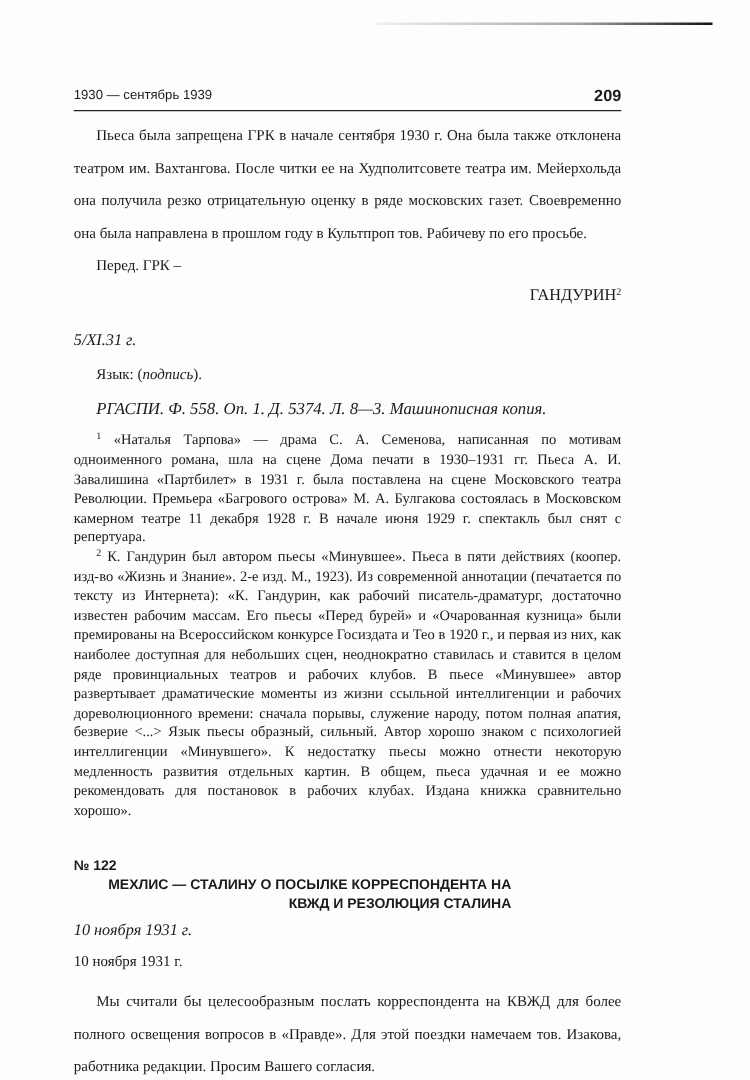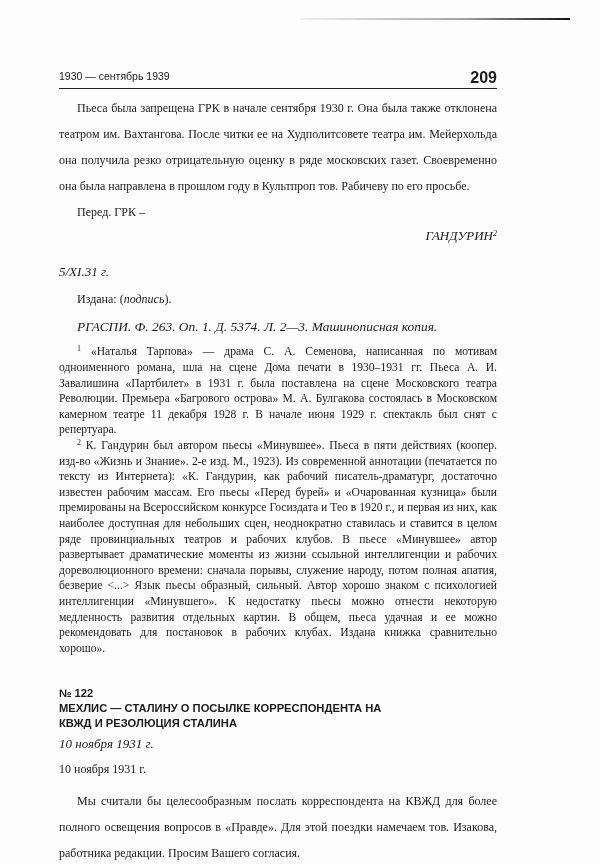"209" .running-head .rh-num { font-size: 16px -> 13px }
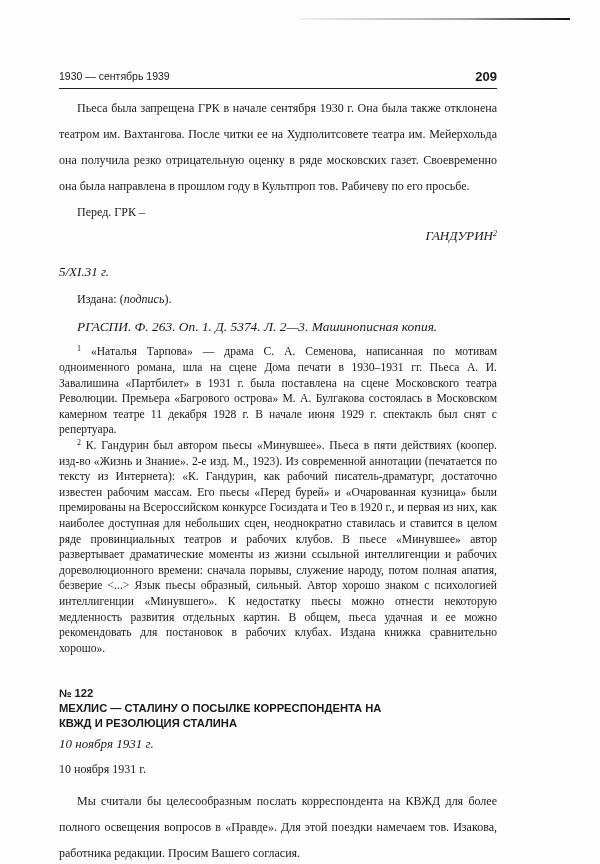"ГАНДУРИН2" .sig { font-style: italic -> none }
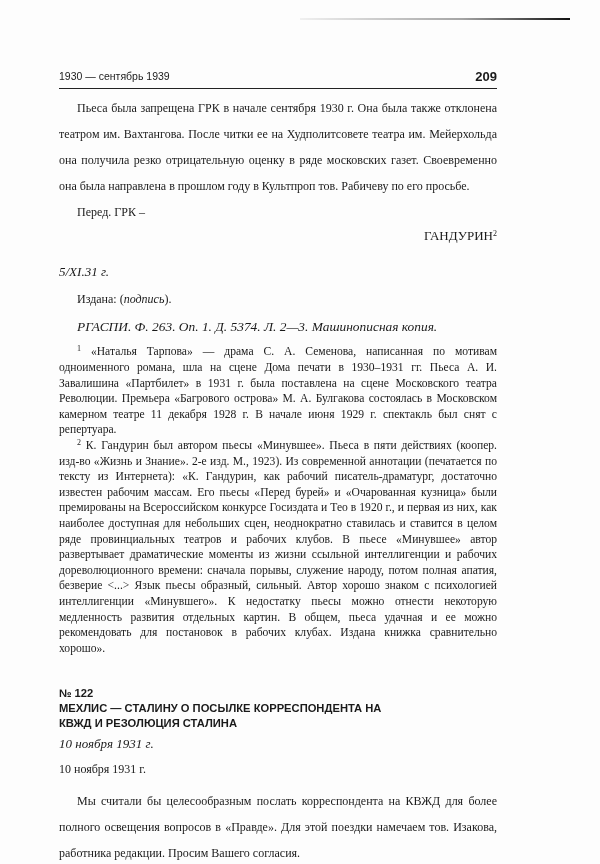"Издана: (" span { text: Издана -> Язык }
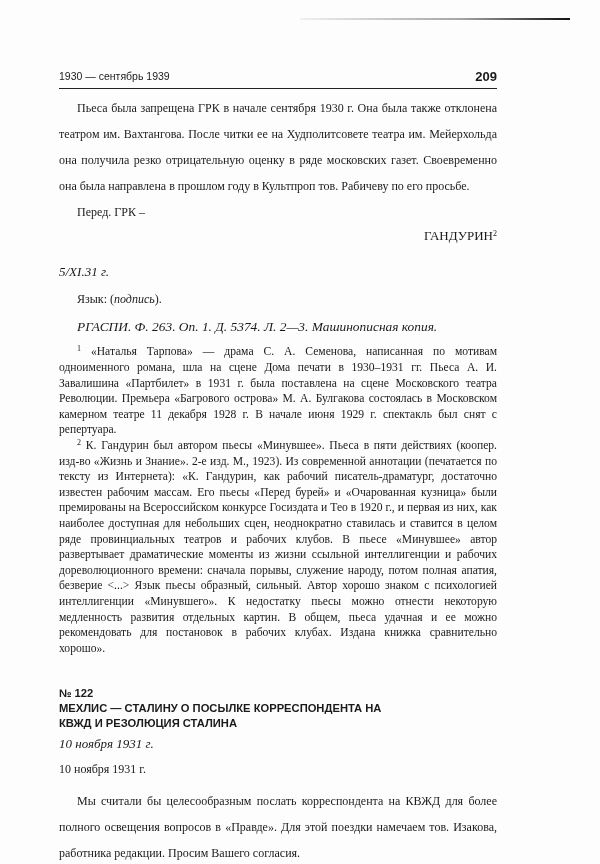"РГАСПИ. Ф. 263. Оп. 1." p.archive { text: 263. Оп. 1. Д. 5374. Л. 2 -> 558. Оп. 1. Д. 5374. Л. 8 }
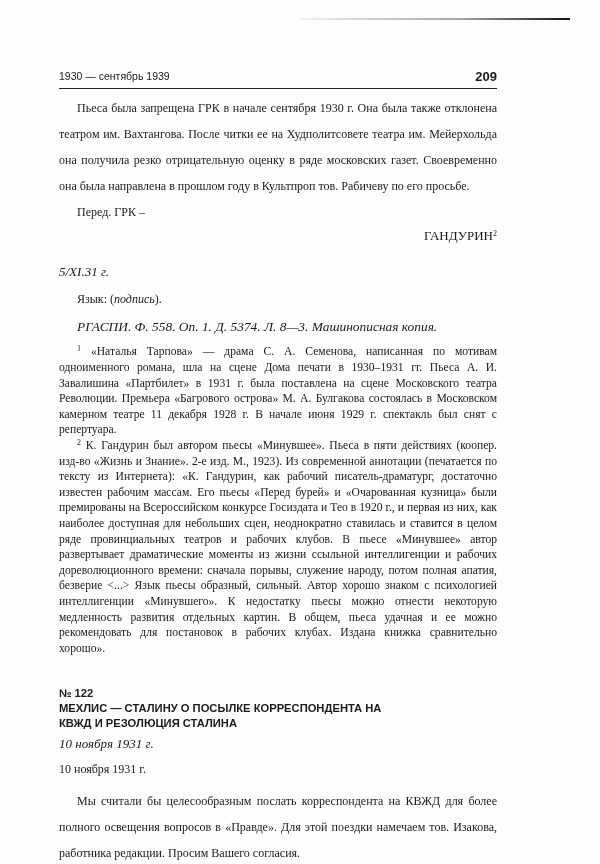"МЕХЛИС — СТАЛИНУ О ПОСЫЛКЕ" .doc-head .title { text-align: none -> right }
